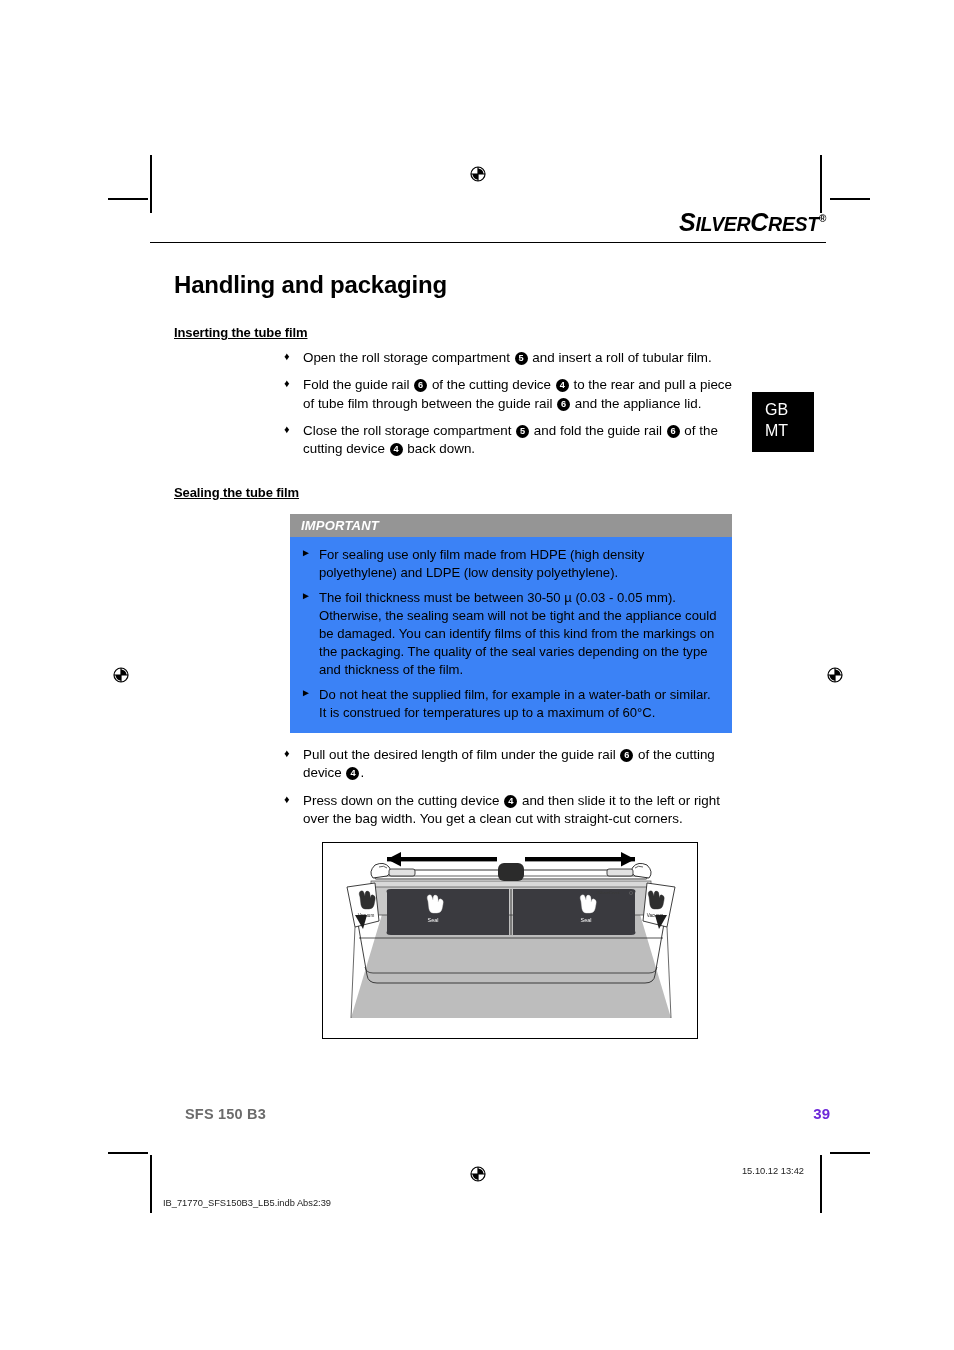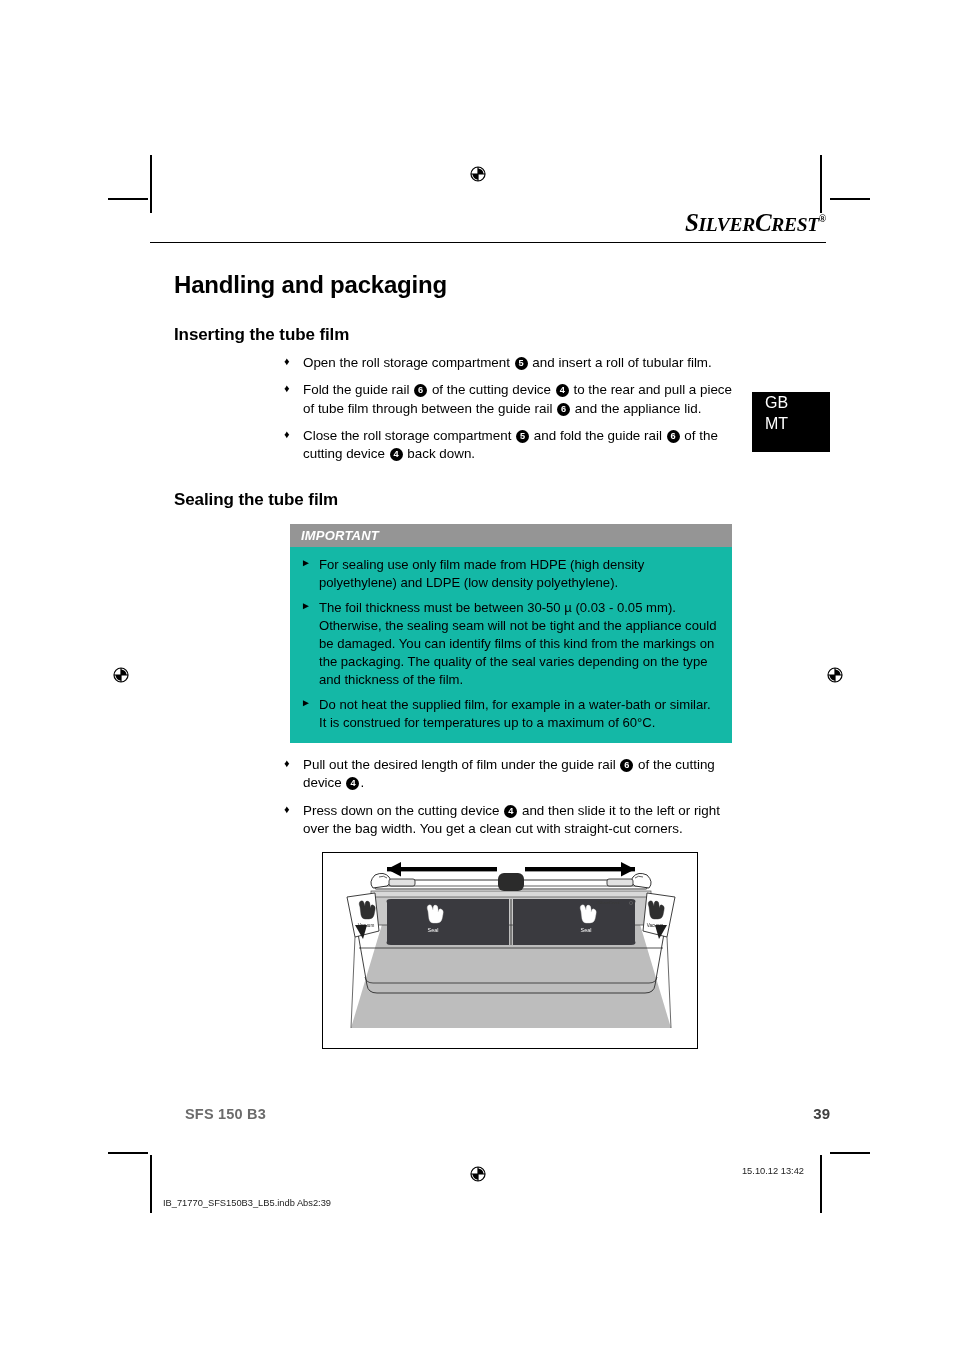"SILVERCREST®" .brand { font-family: Liberation Serif, serif -> Liberation Sans, sans-serif }
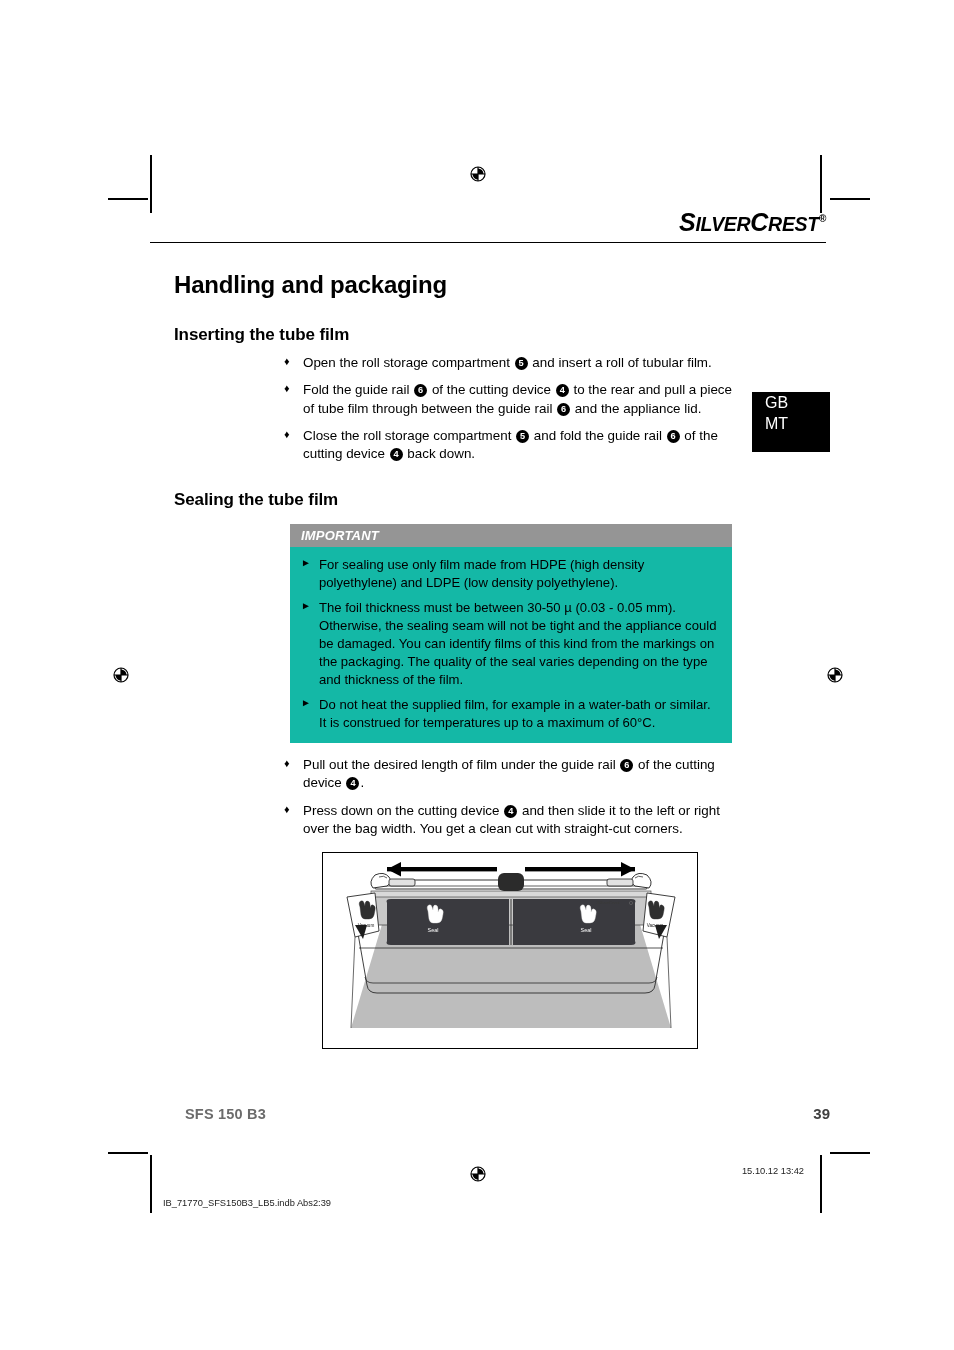"Inserting the tube film" h2.h-sub { font-size: 17px -> 13px; text-decoration: none -> underline }
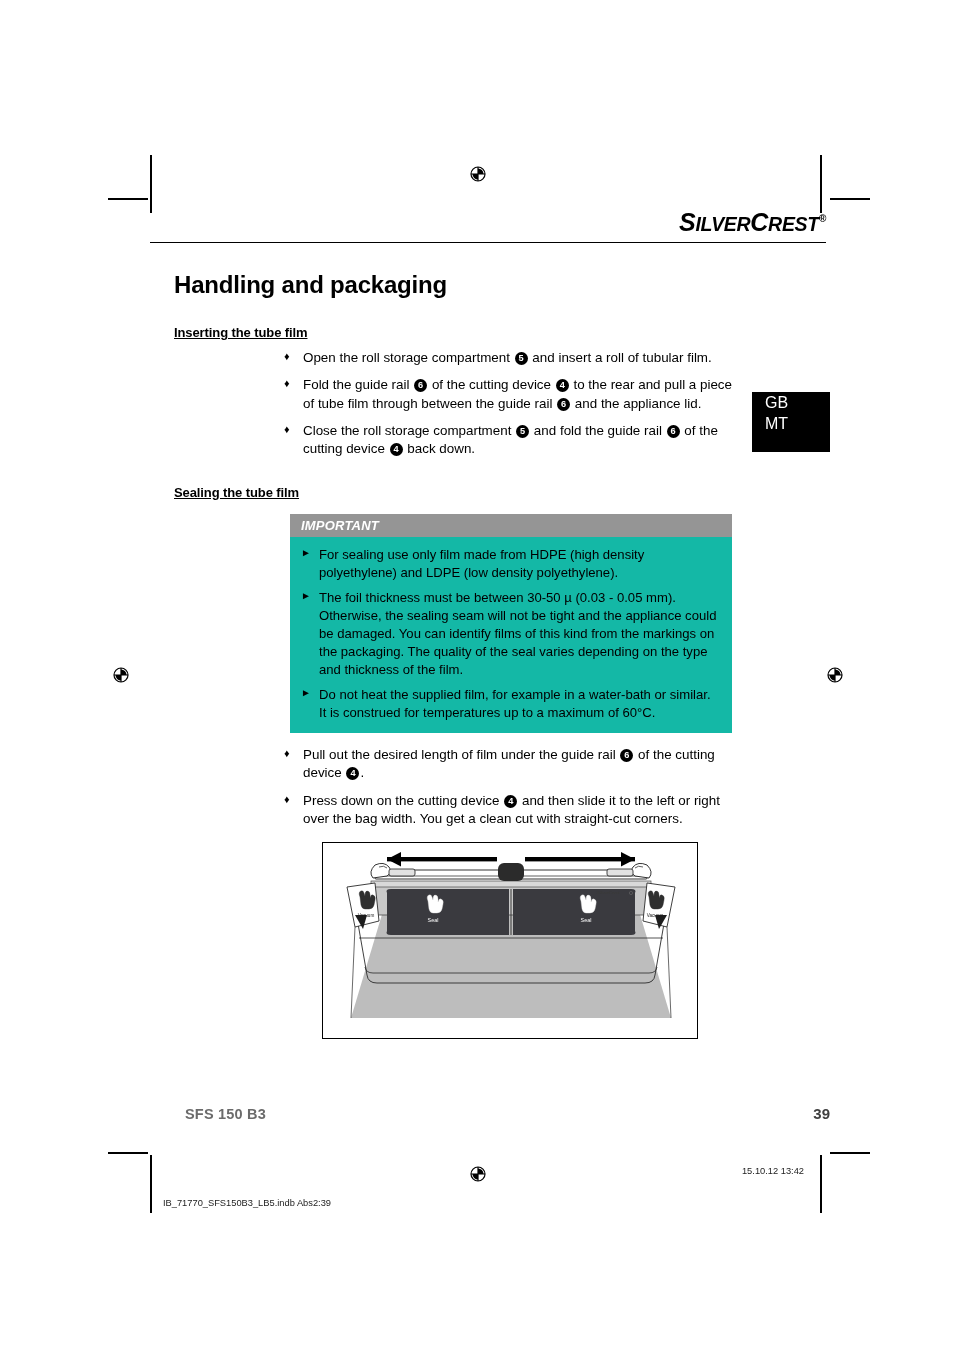"GB" .langbox { padding: 0 0 0 13px -> 7px 0 0 13px; width: 78px -> 62px }
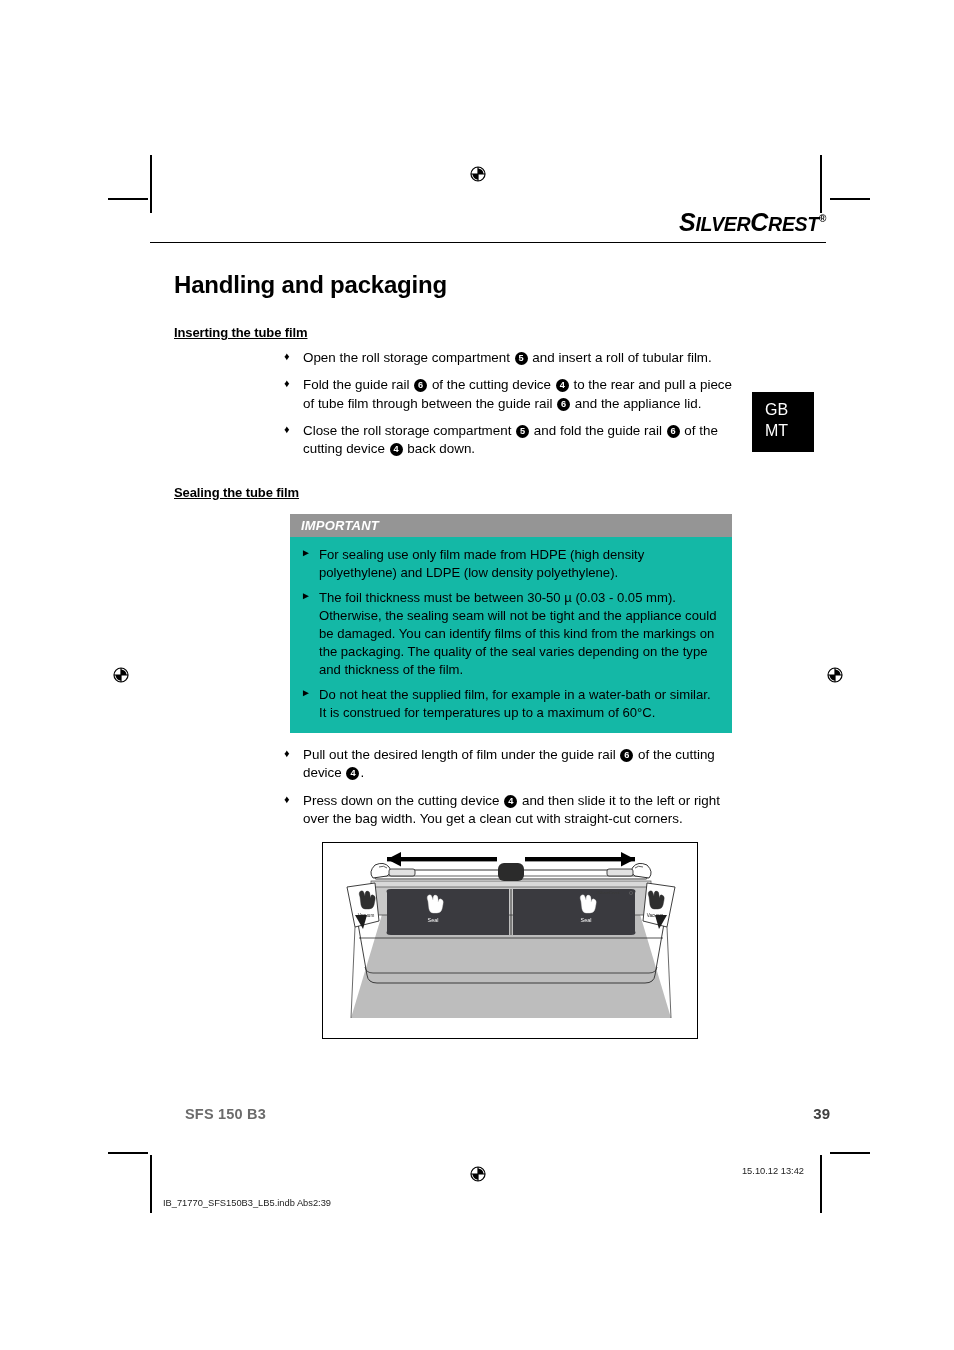"IMPORTANT" .impbox { background: #14b8a6 -> #3b82f6 }
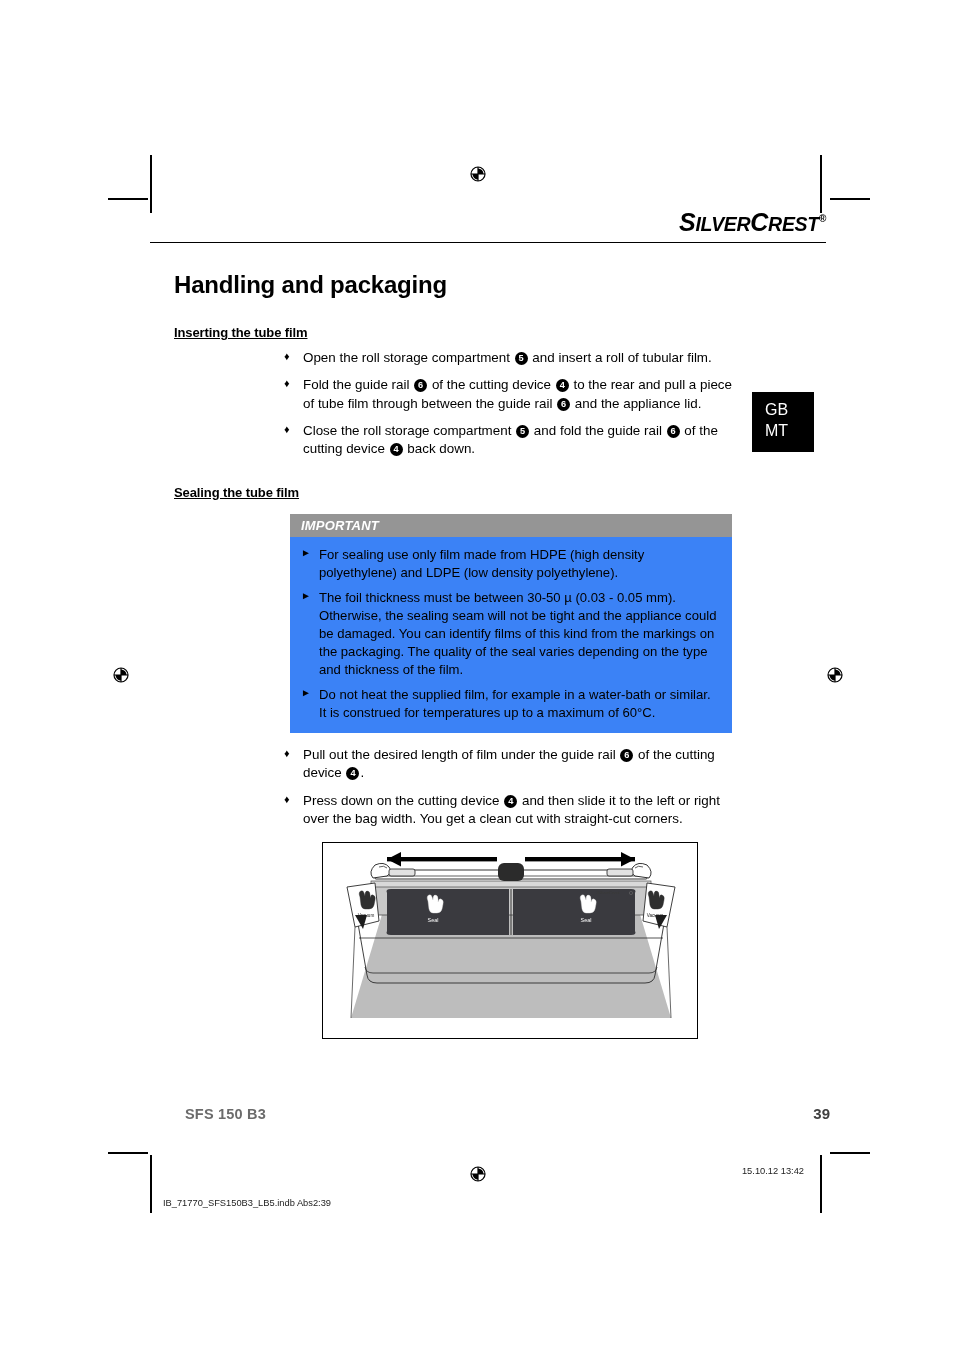"39" .footer .pageno { color: #404040 -> #6d28d9 }
